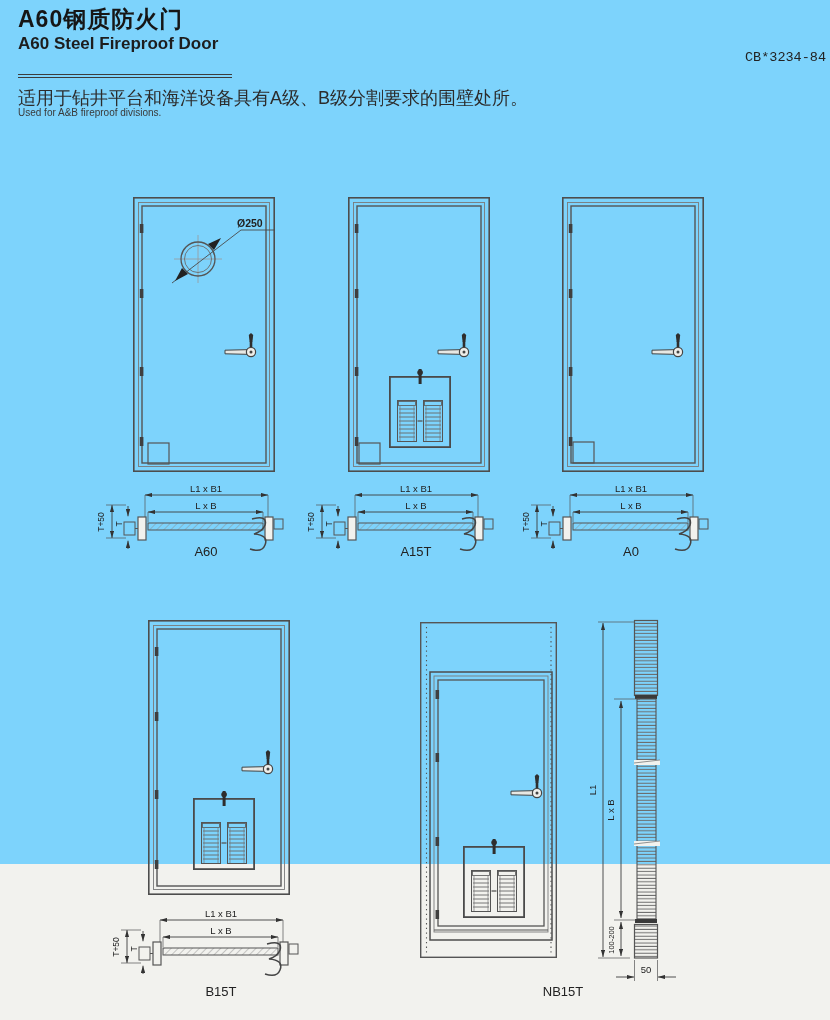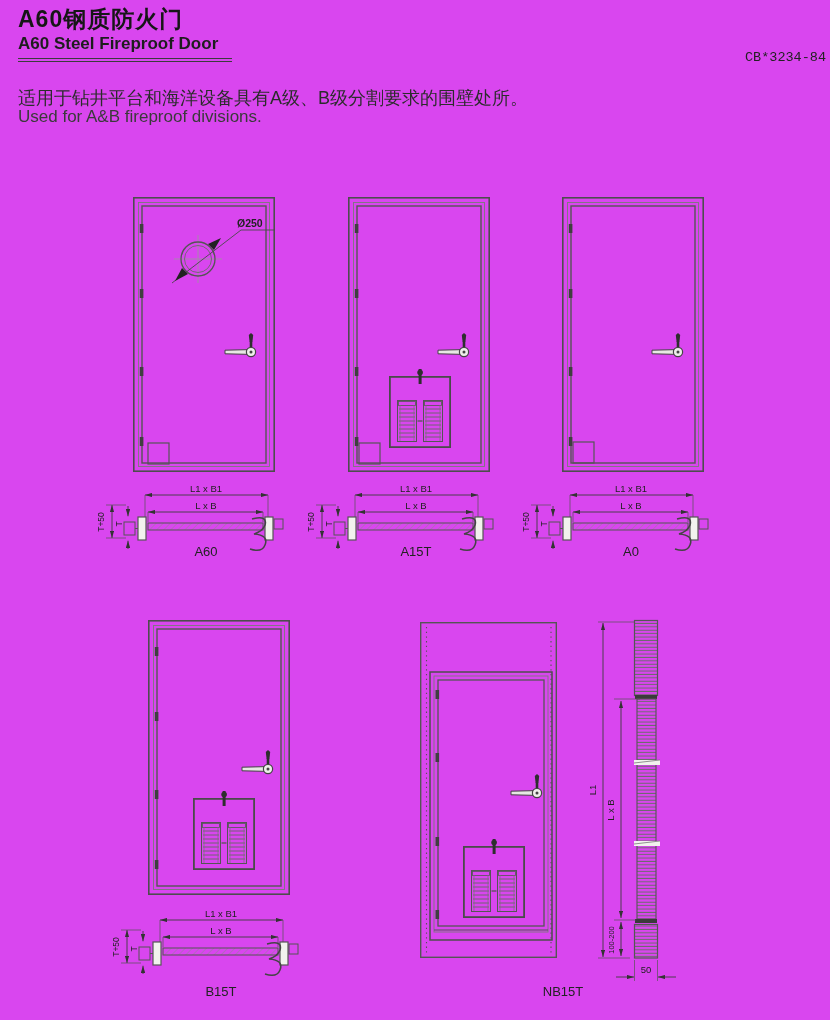"A60钢质防火门" .page { background: #d946ef -> #7dd3fc; height: 1020px -> 864px }
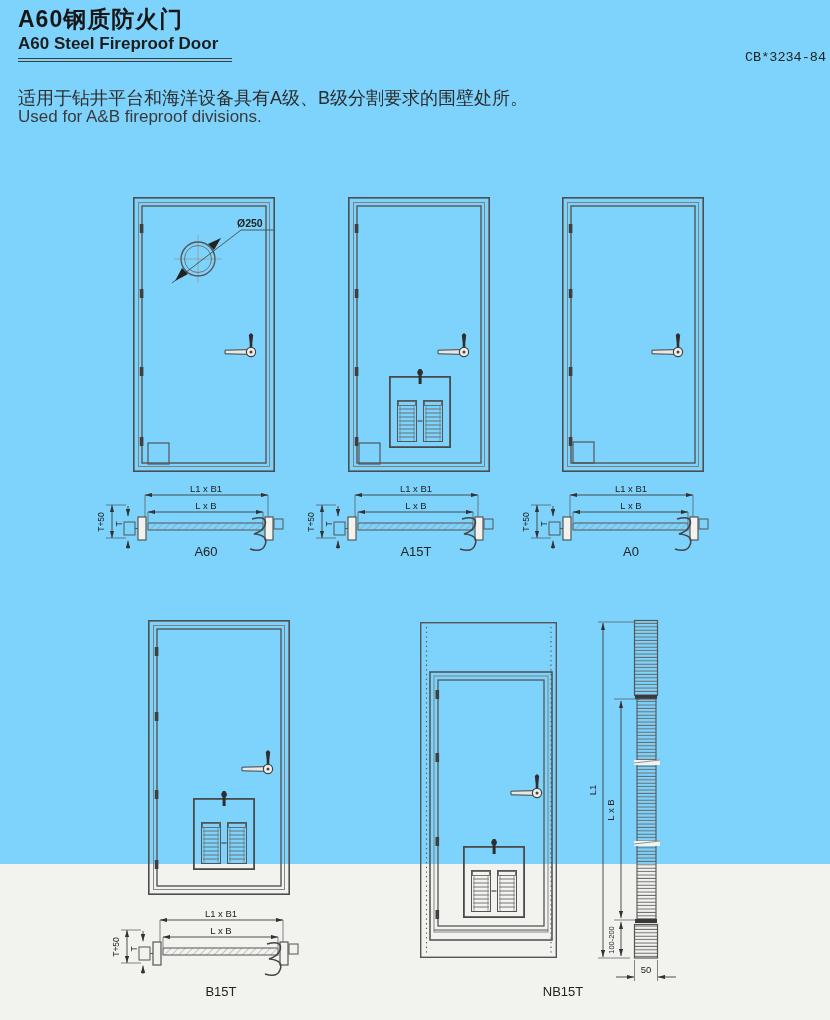"A60 Steel Fireproof Door" .title-en { padding: 0 14px 4px 0 -> 0 14px 20px 0 }
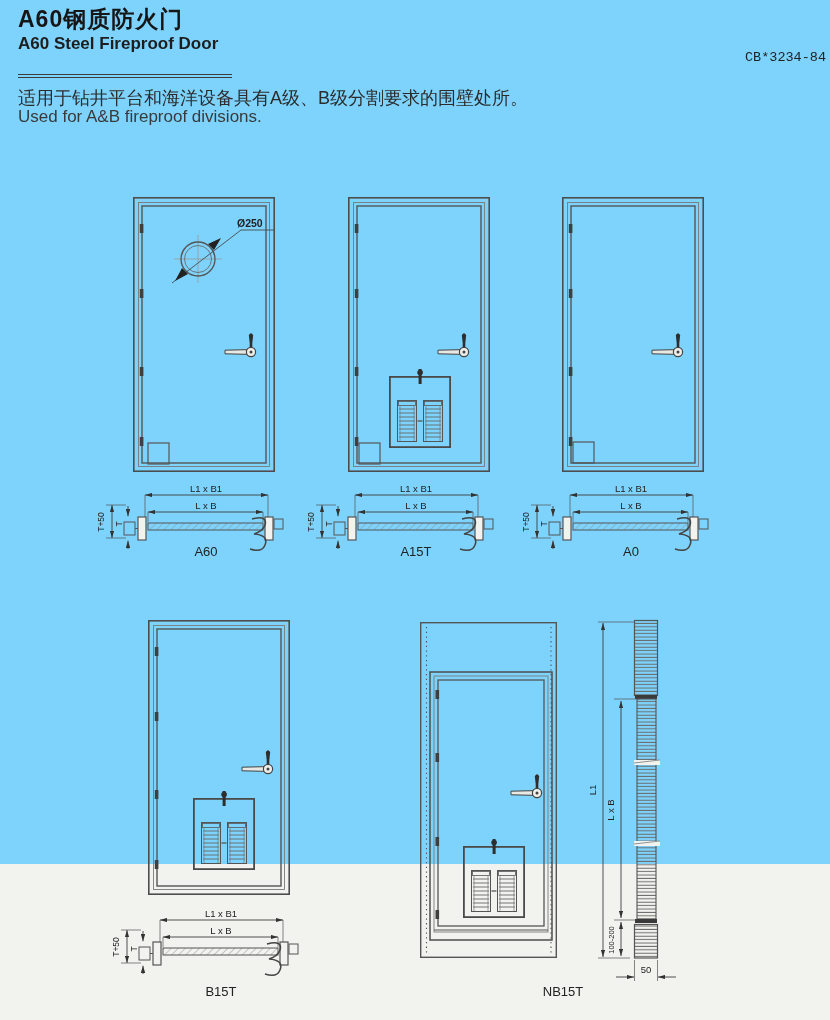"Used for A&B fireproof divisions." .desc-en { font-size: 17px -> 10px }
